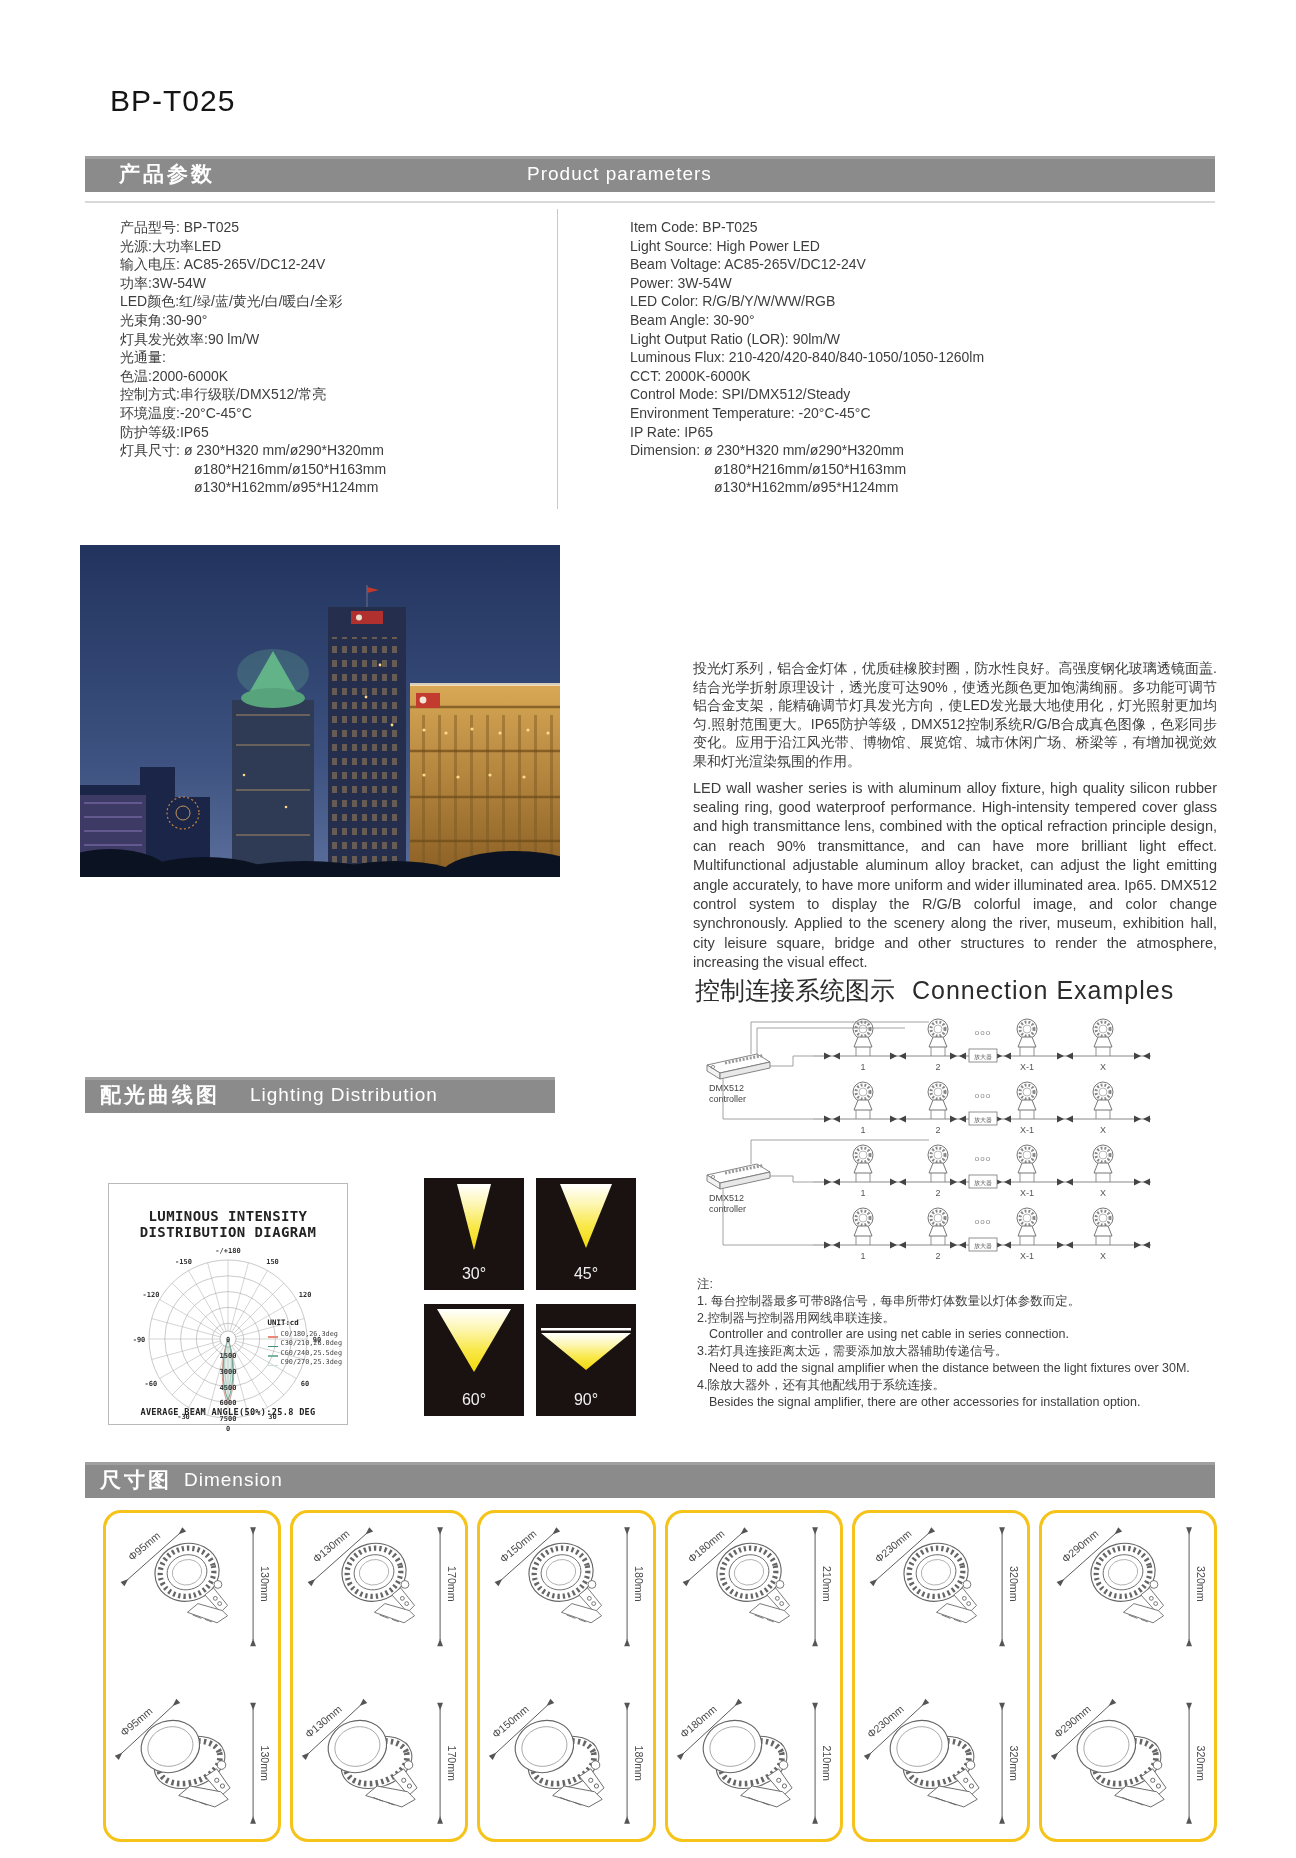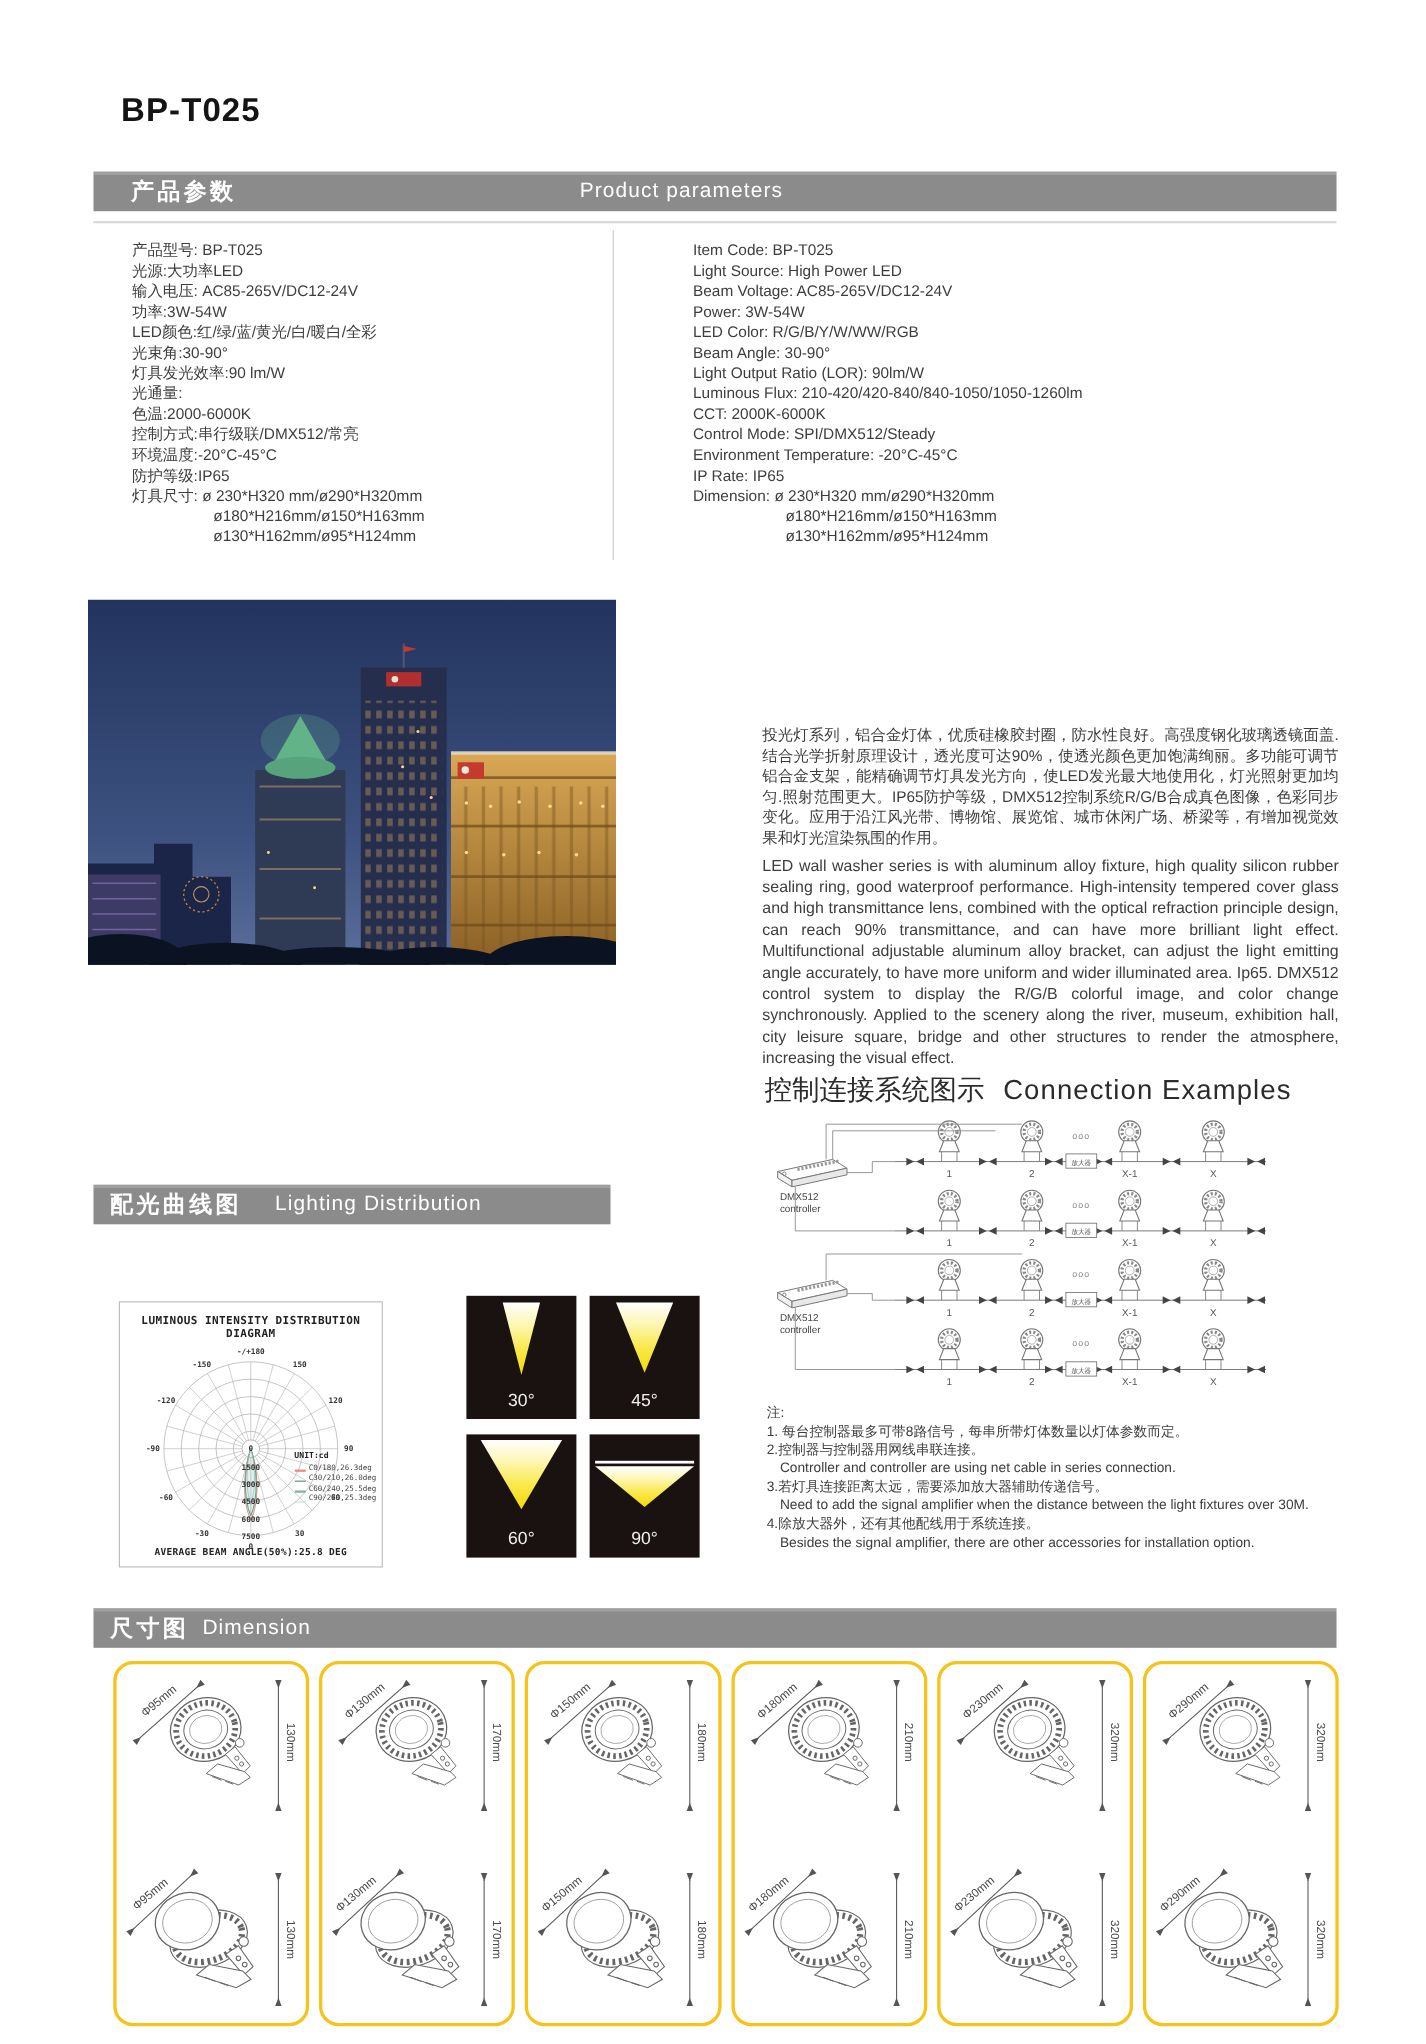"BP-T025" #page-title { font-weight: bold -> normal }
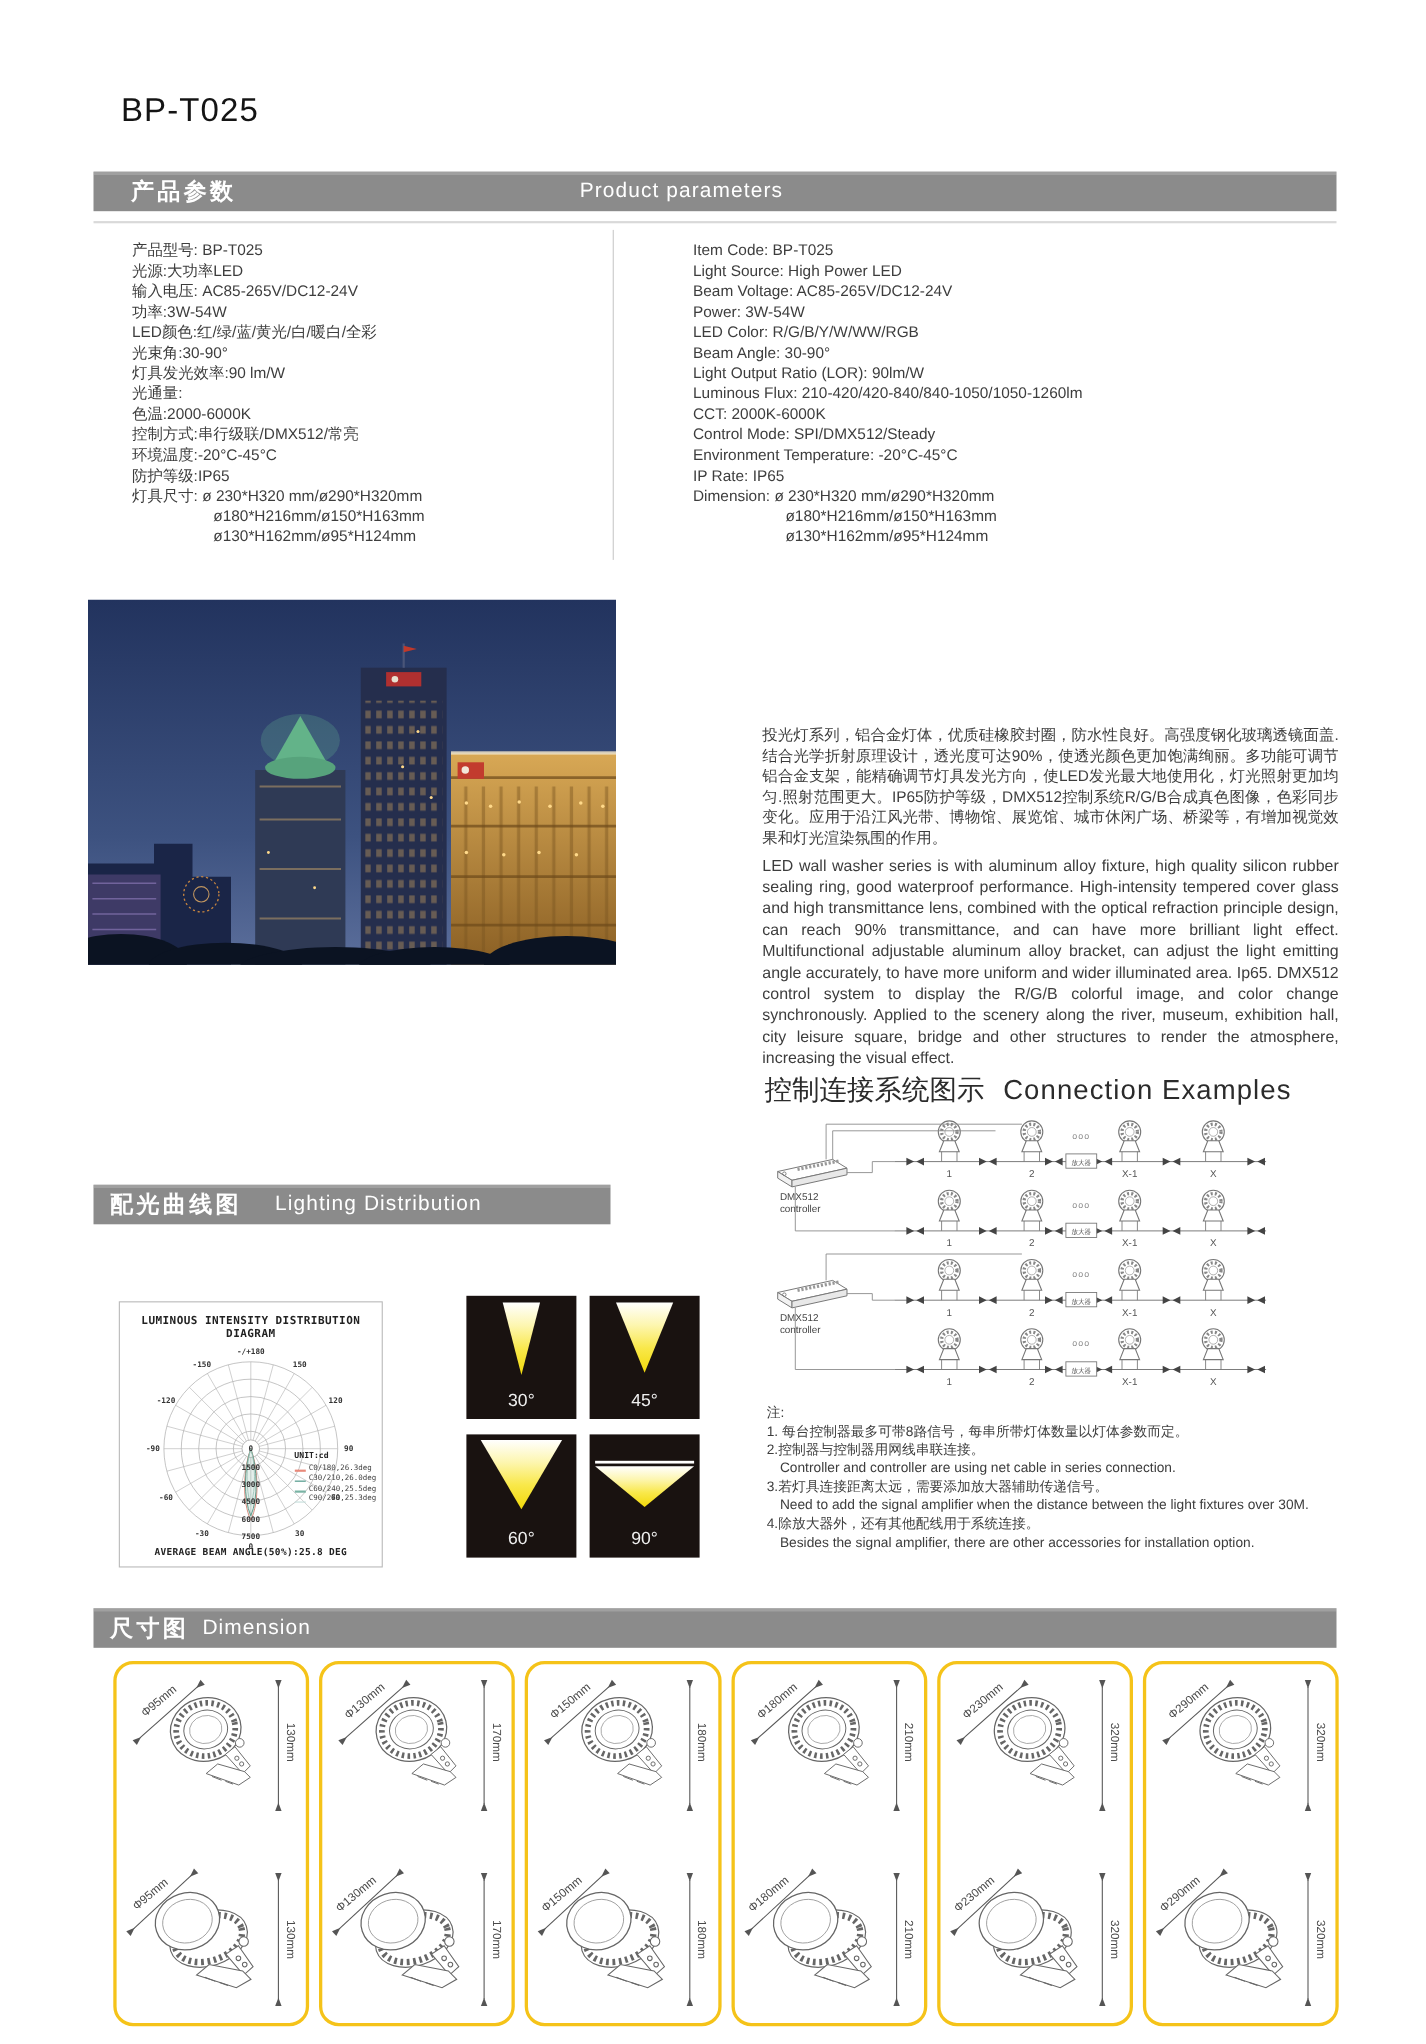"LUMINOUS INTENSITY DISTRIBUTION DIAGRAM" #polar-title { font-size: 10px -> 14px; margin-top: 12px -> 24px }
